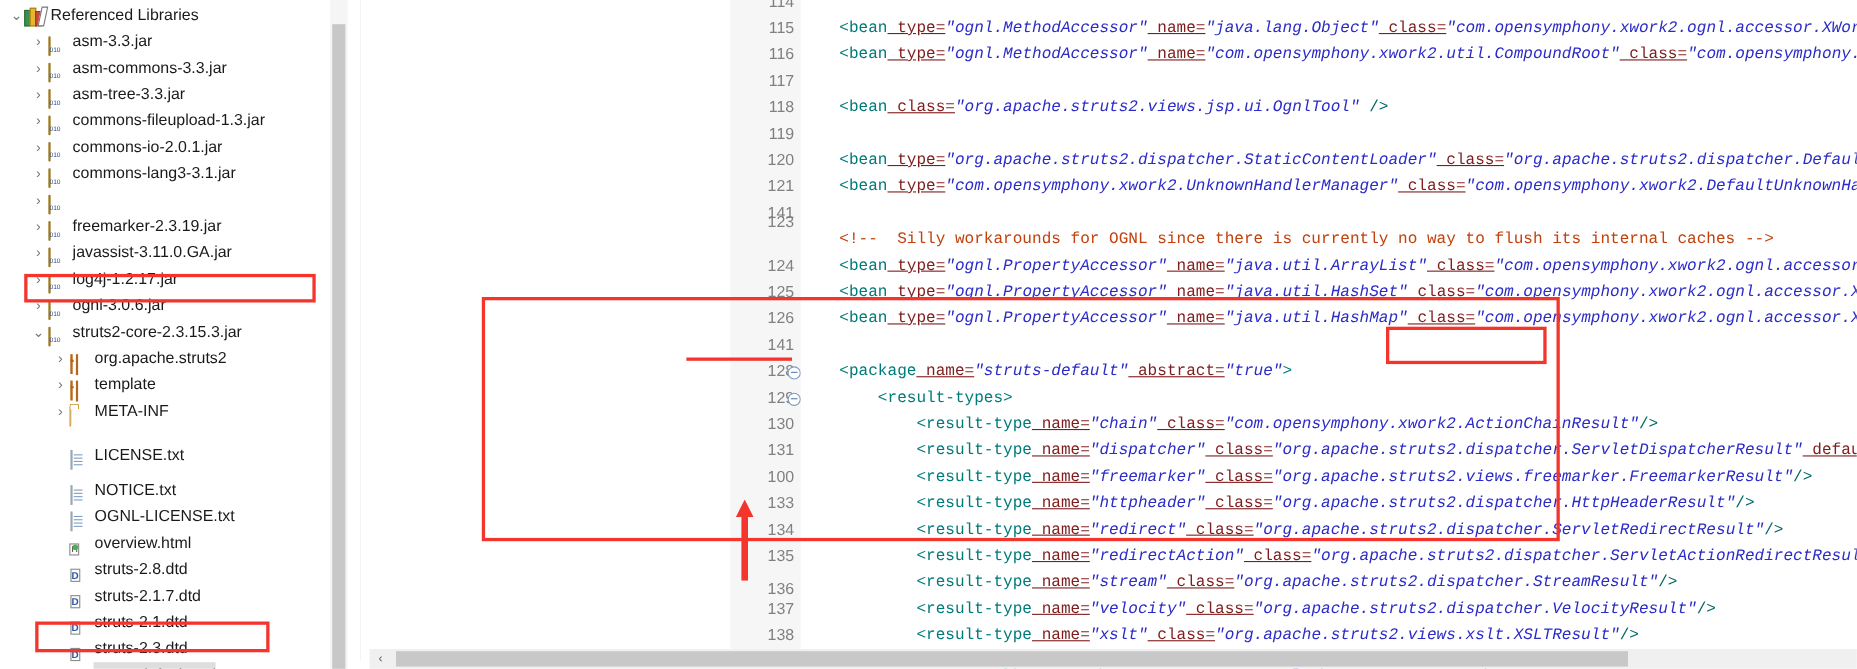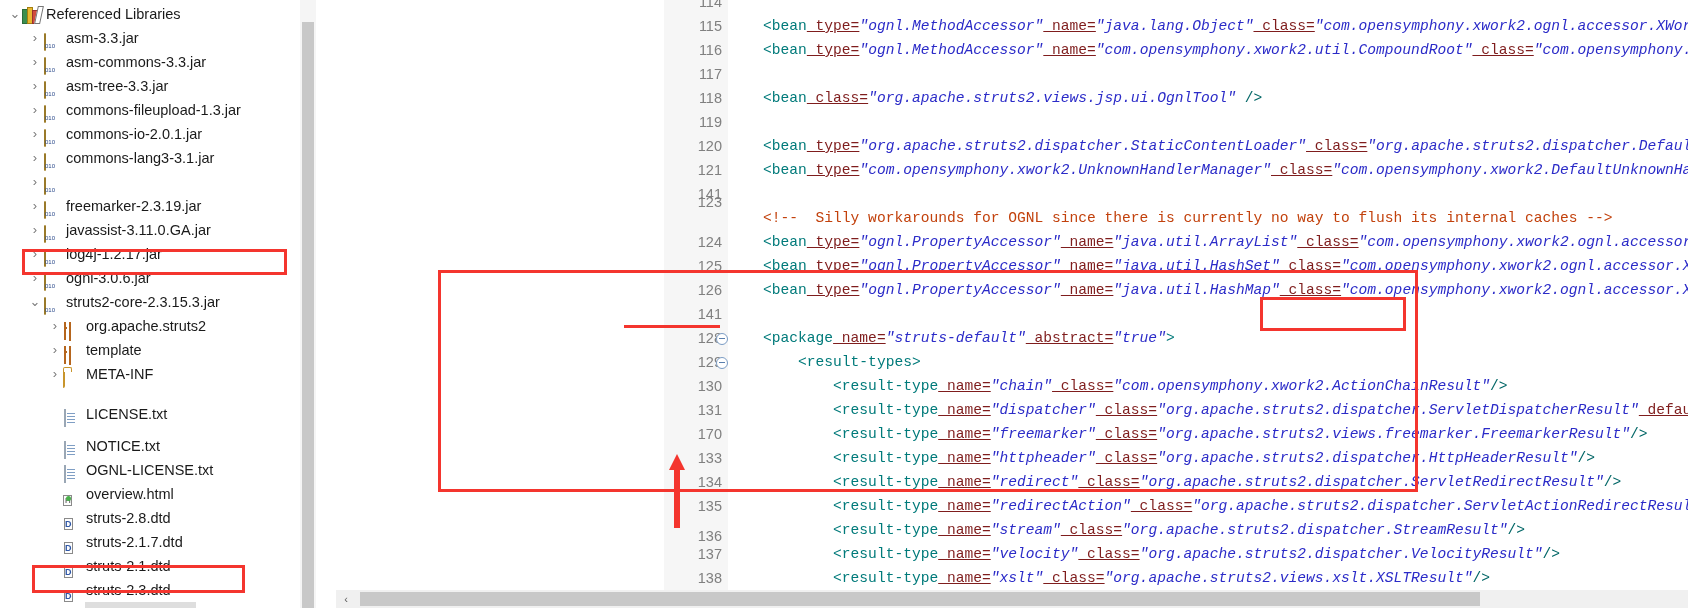"170" div.lnrow { text: 170 -> 100 }
